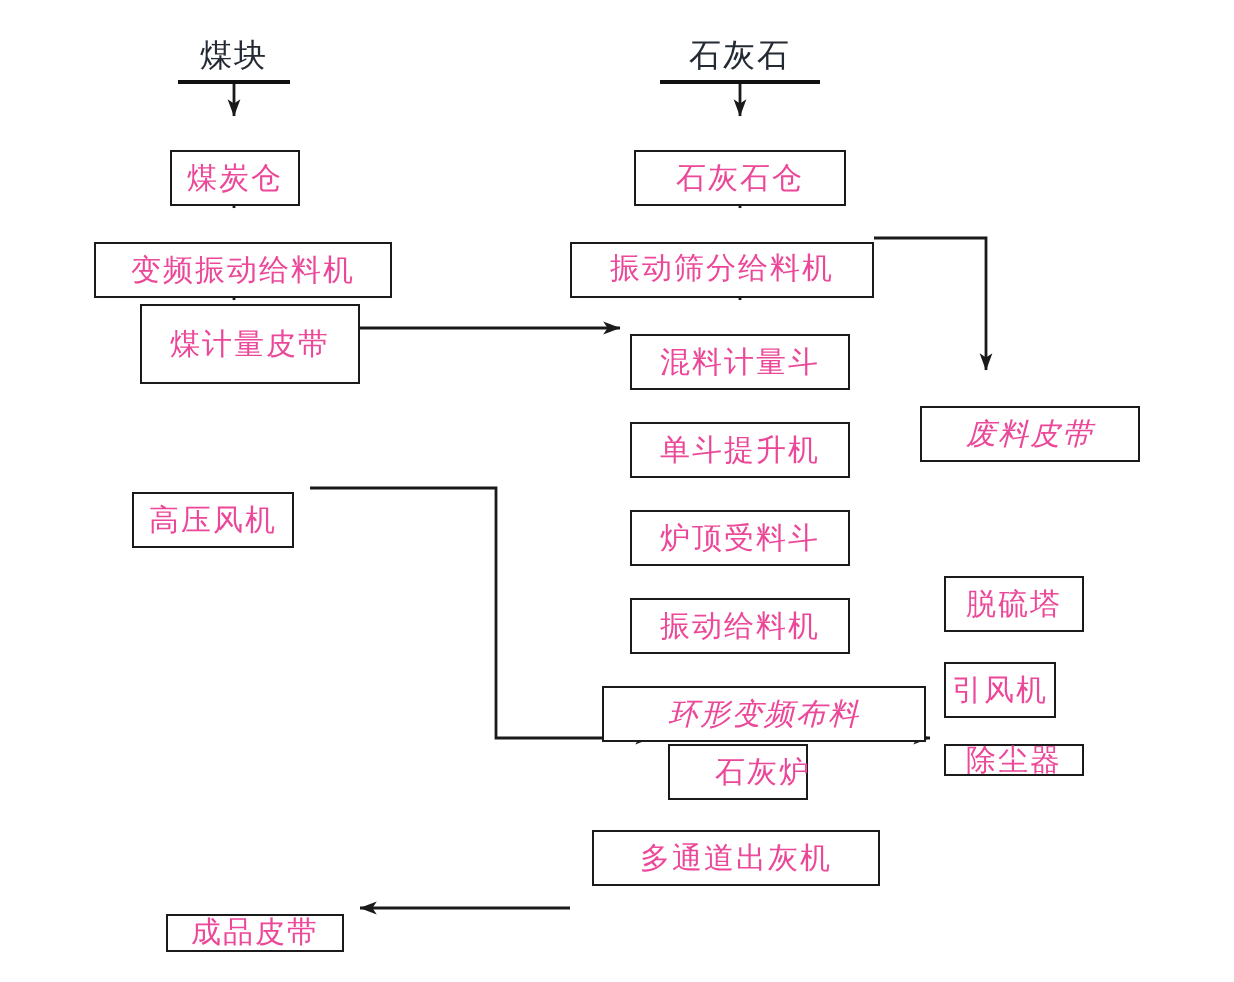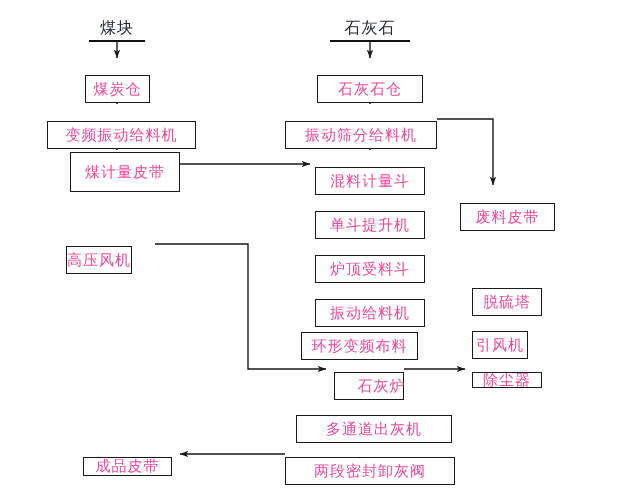"废料皮带" div.node-box { font-style: none -> italic; width: 95px -> 110px }
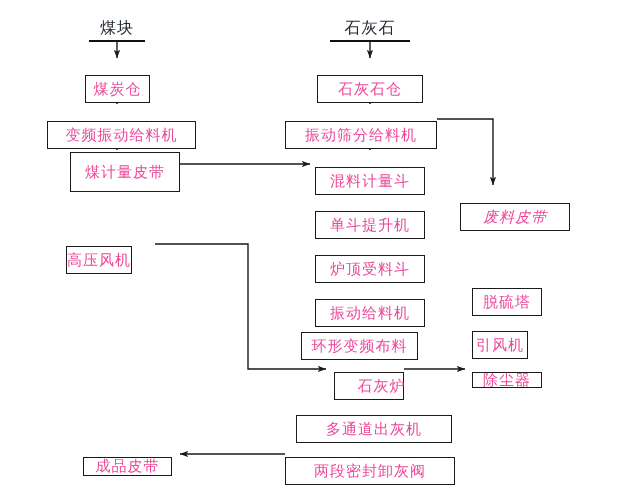"高压风机" div.node-box { width: 66px -> 81px }
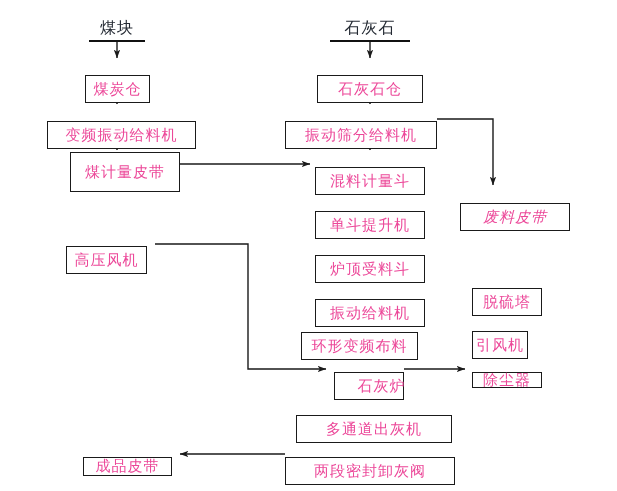"环形变频布料" div.node-box { font-style: none -> italic; top: 316px -> 327px; width: 117px -> 162px }
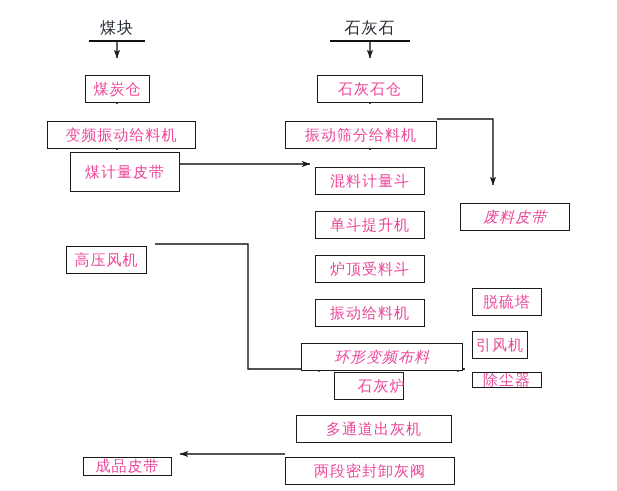"多通道出灰机" div.node-box { width: 156px -> 144px }
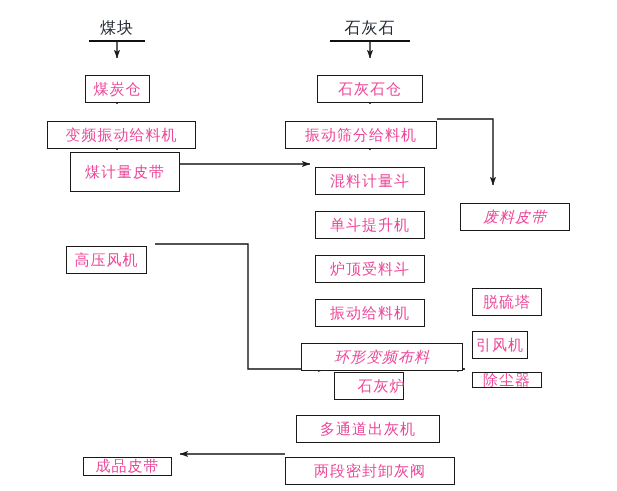"两段密封卸灰阀" div.node-box { html: <div>两段密封卸灰阀</div> -> none }
